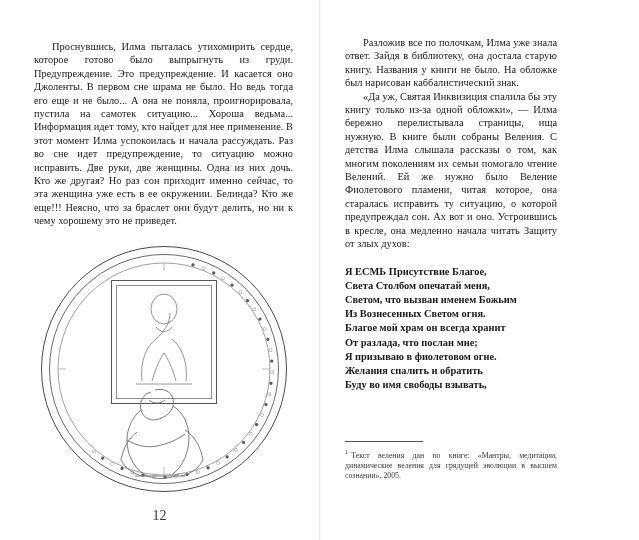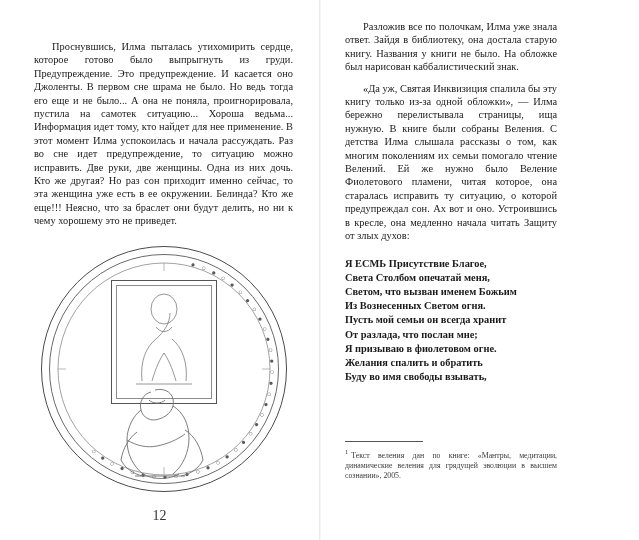"Разложив все по полочкам, Илма" .page-right { padding: 20px 34px 0 26px -> 36px 34px 0 26px }
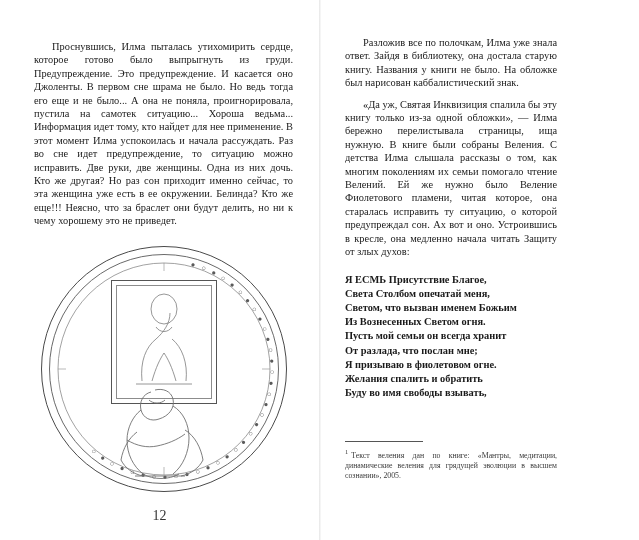"«Да уж, Святая Инквизиция спалила" p.body + p.body { margin-top: 8px -> 0 }
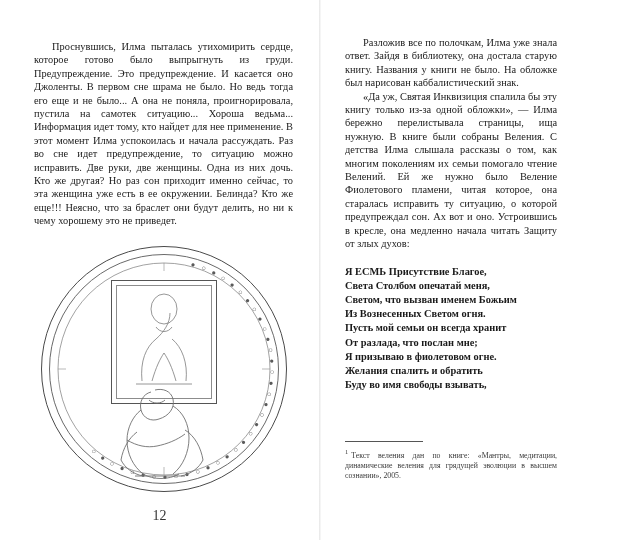"Пусть мой семьи он всегда" div { text: Пусть мой семьи -> Благое мой храм }
